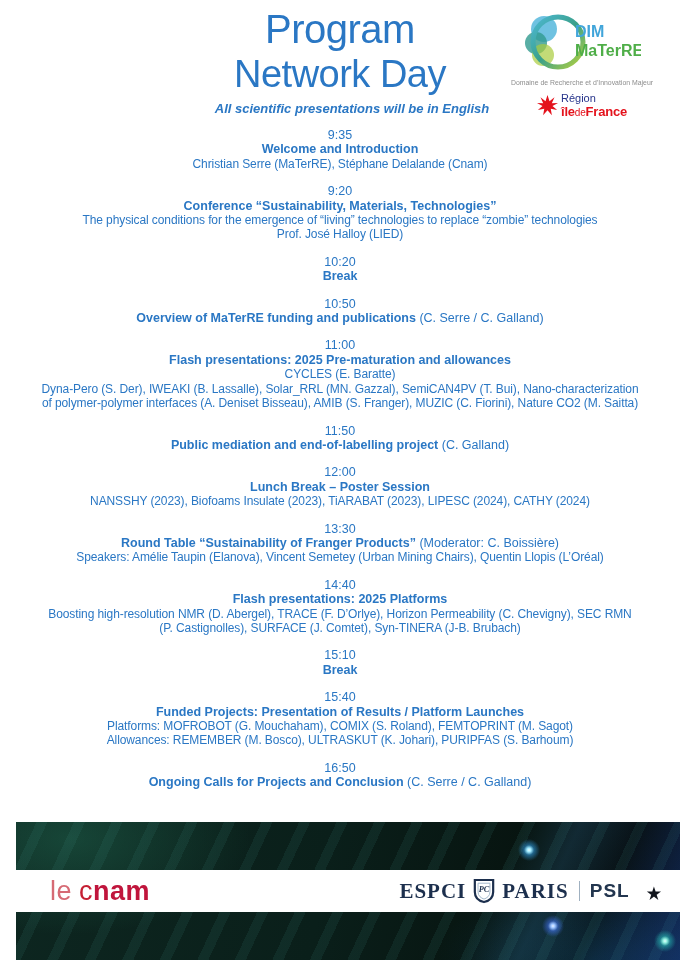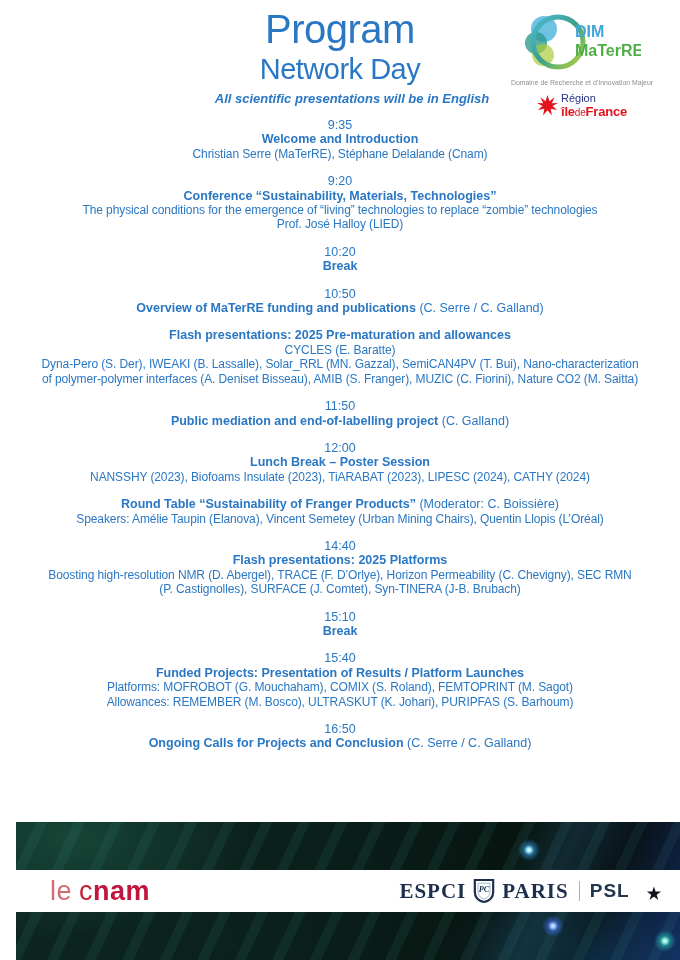"Network Day" .subtitle { font-size: 29px -> 38px }
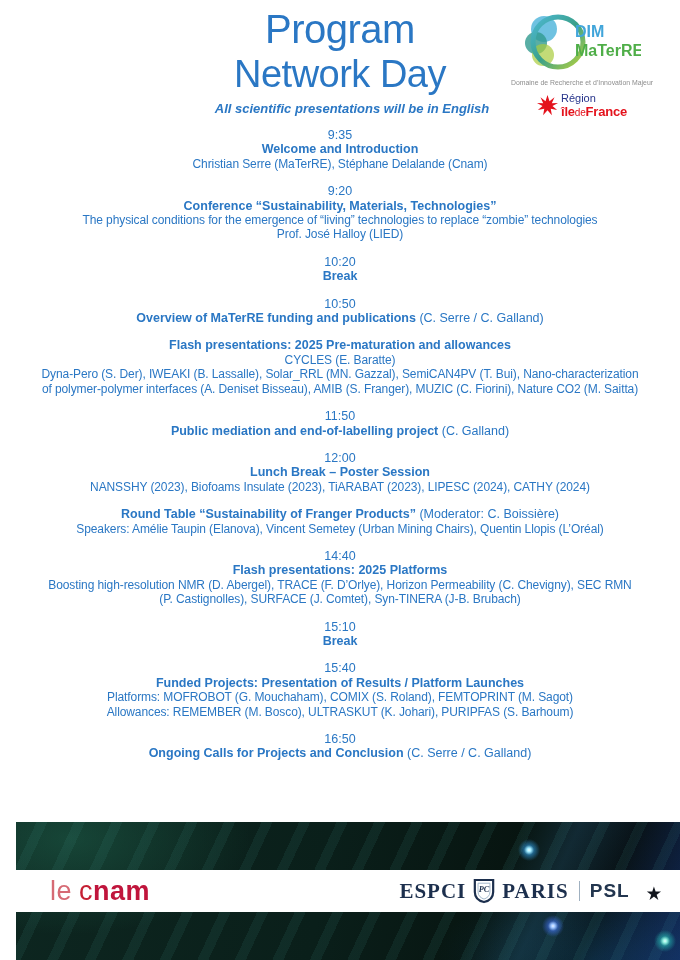"11:00" div.time { html: none -> <div>11:00</div> }
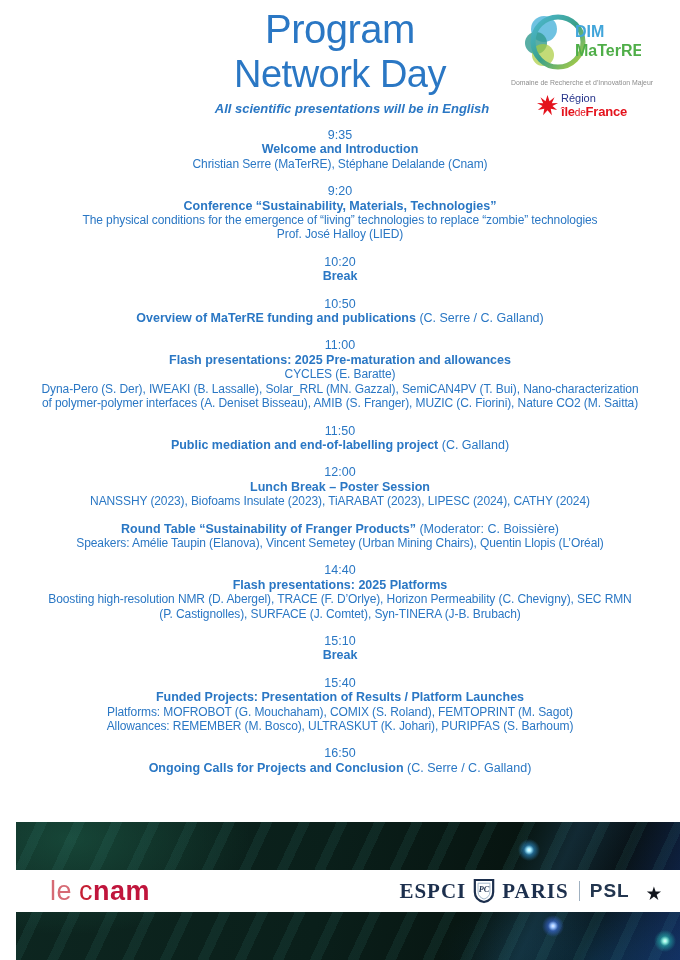"13:30" div.time { html: none -> <div>13:30</div> }
